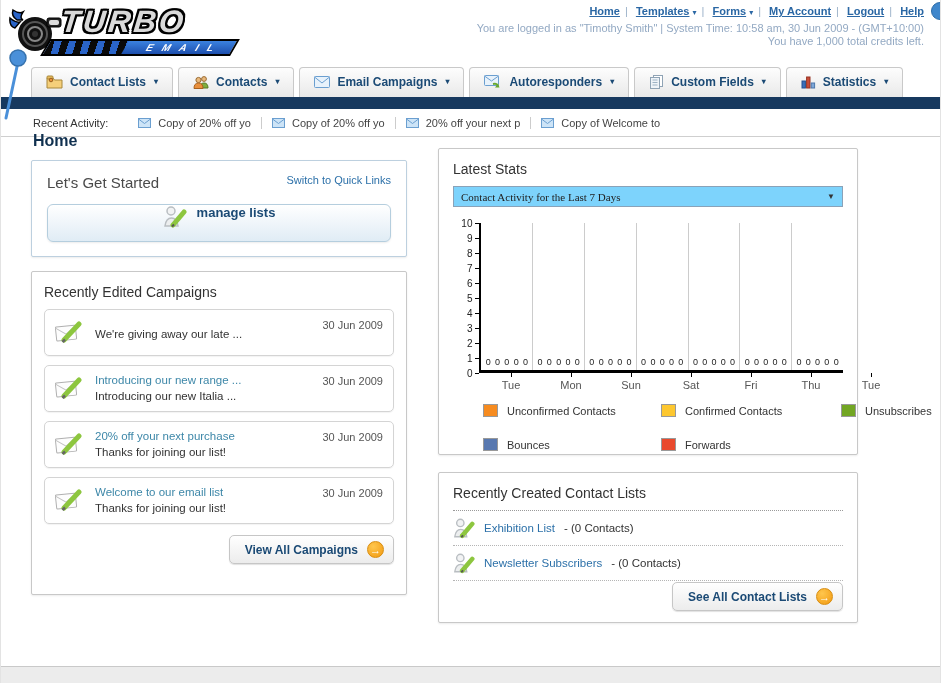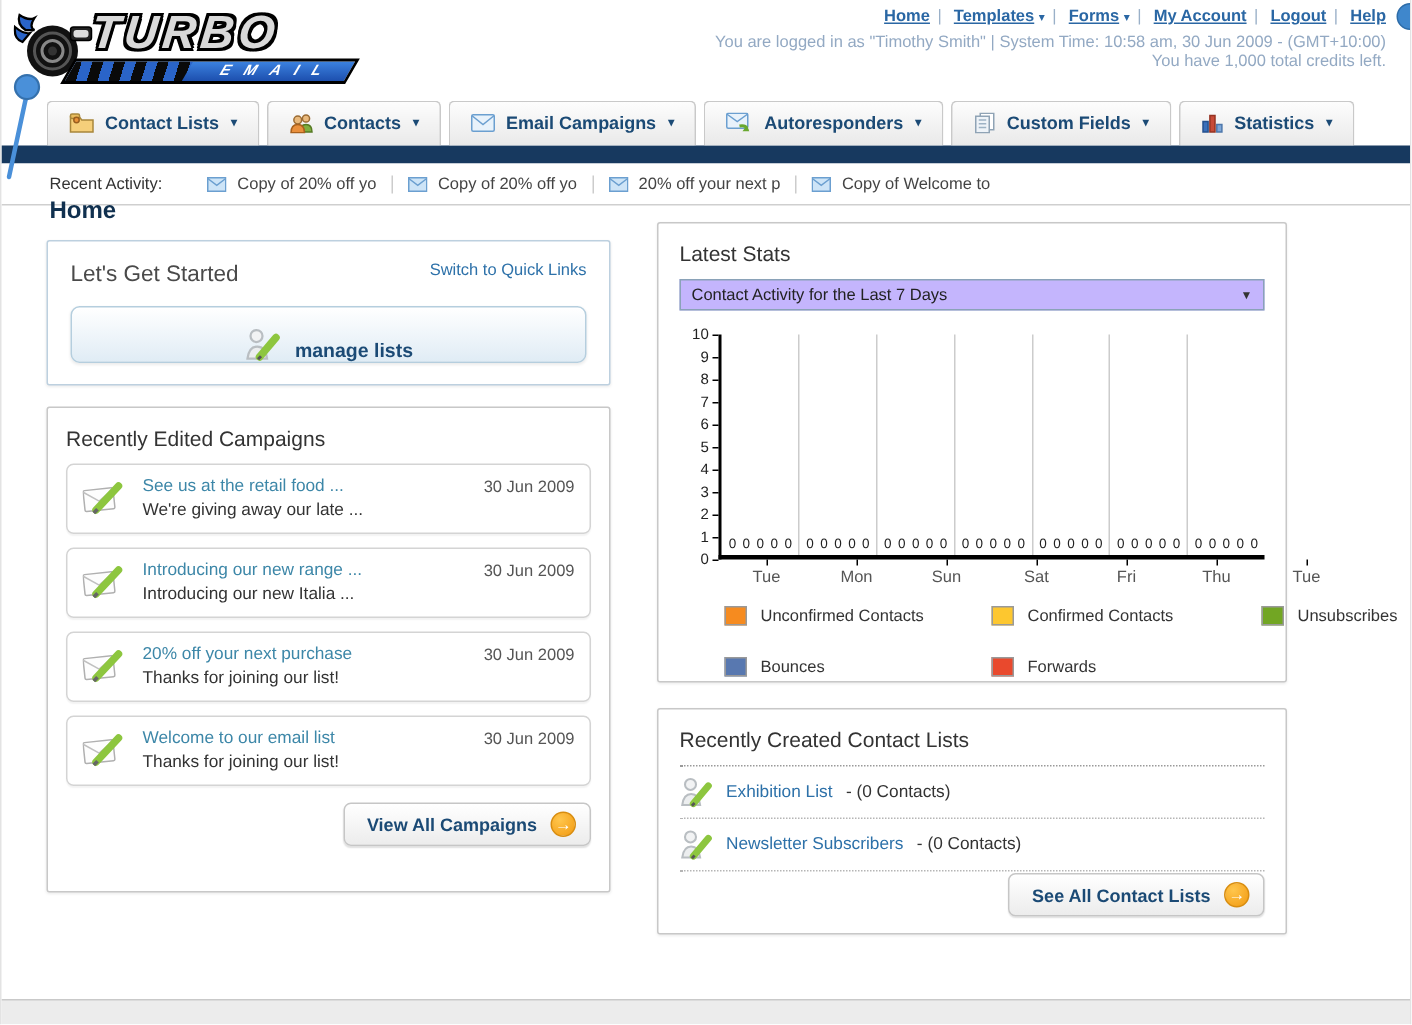"Contact Activity for the Last" .stats-select { background: #c4b5fd -> #7dd3fc; font-family: none -> Liberation Serif, serif }
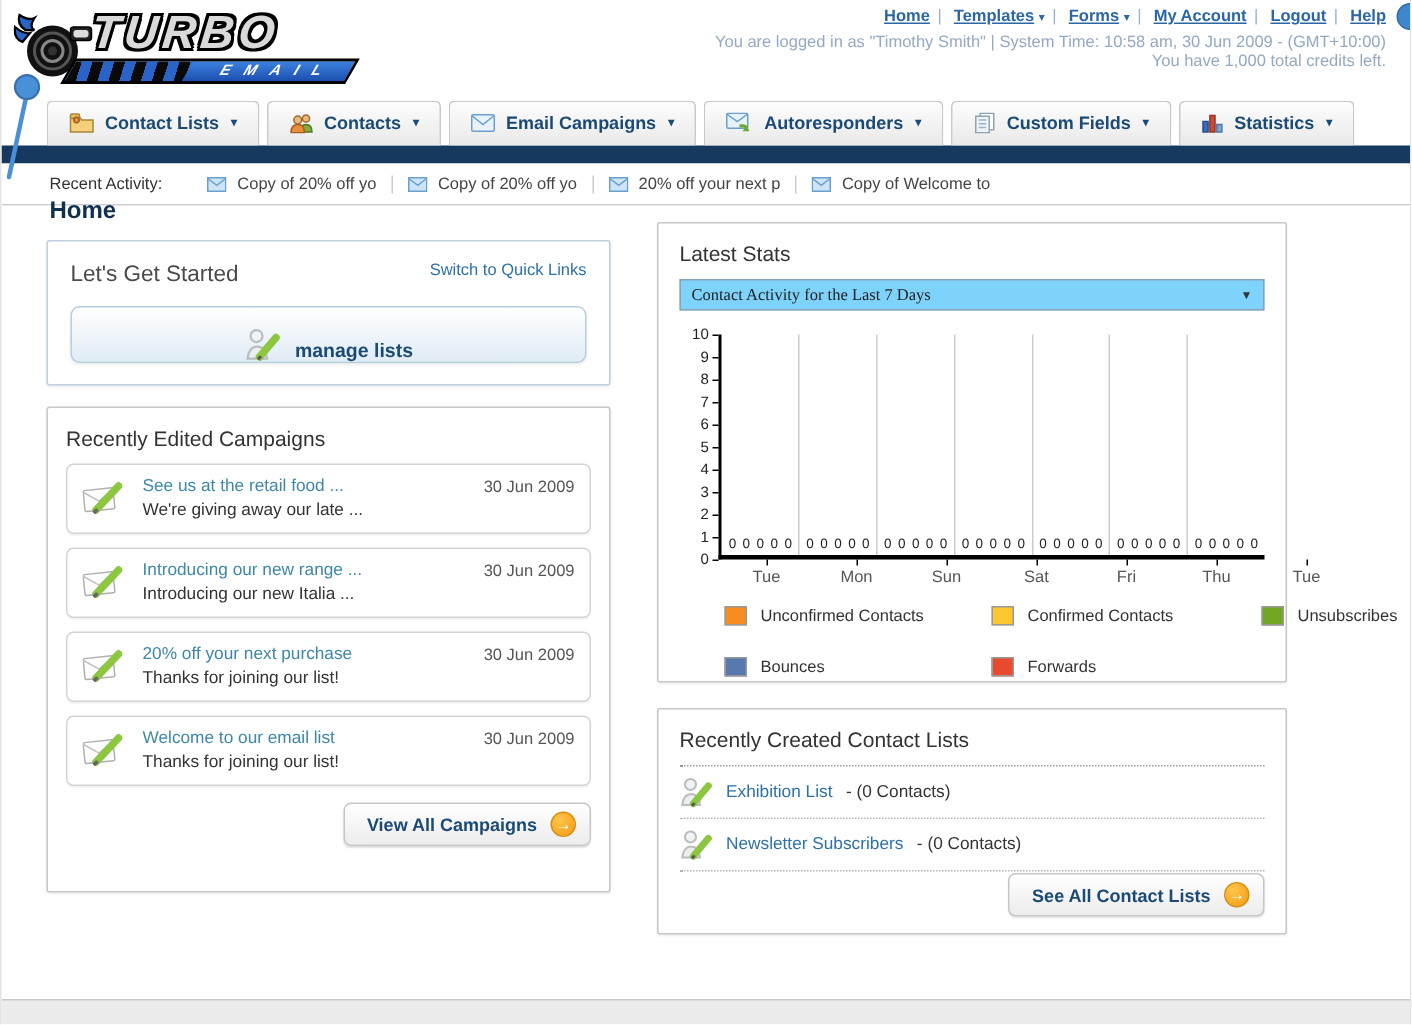"manage lists" .gs-btn { align-items: flex-end -> flex-start }
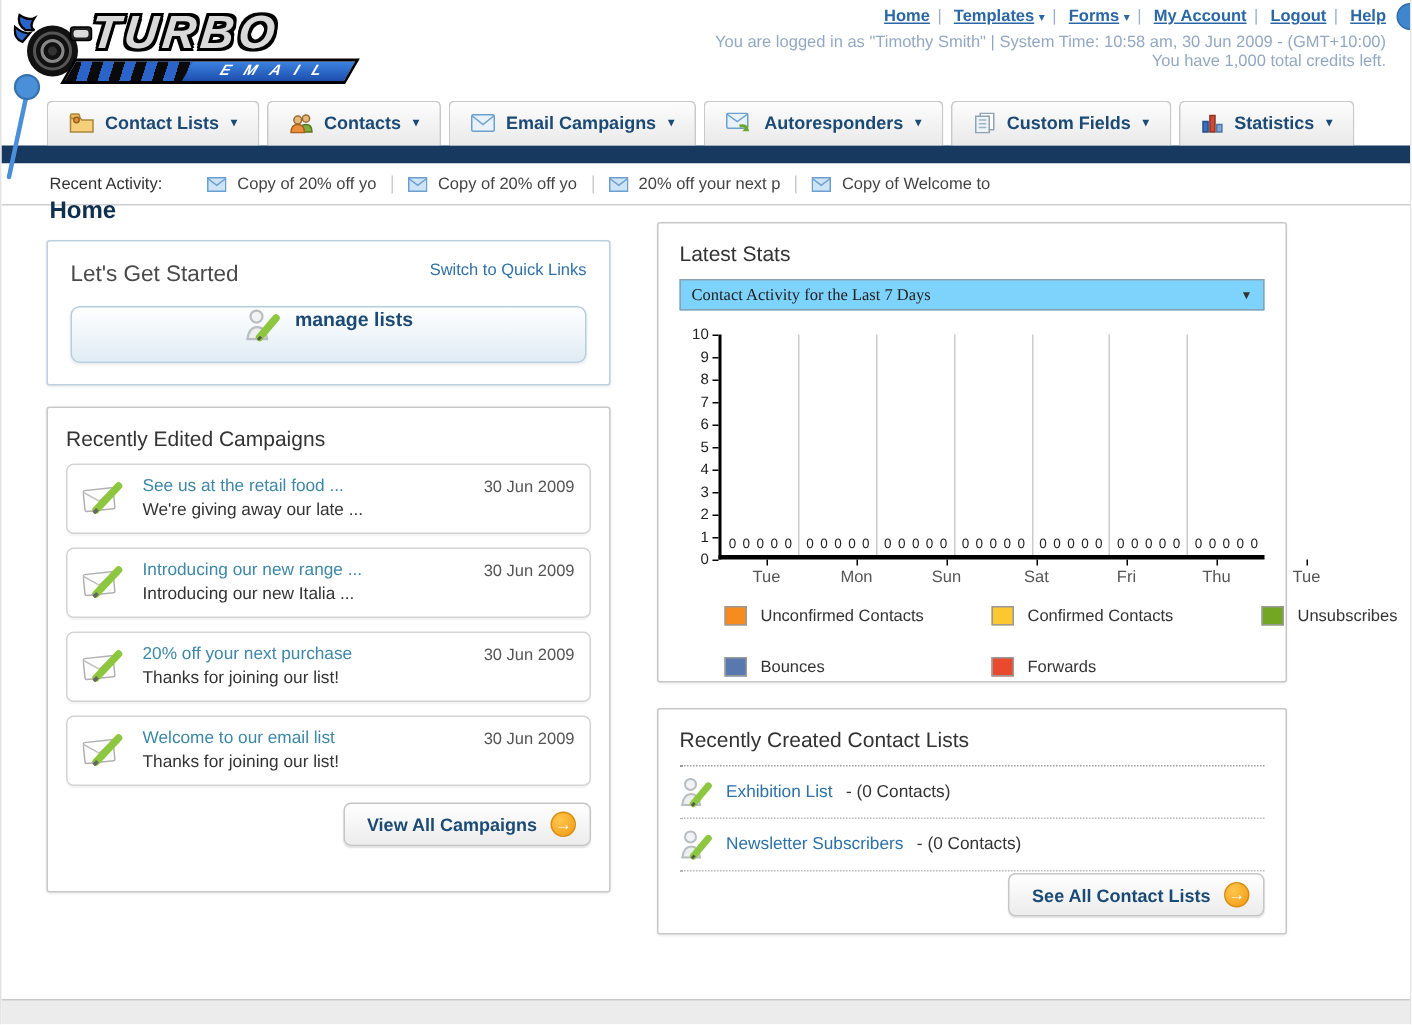"See us at the retail" a.camp-link { html: <a>See us at the retail food ...</a> -> none }
